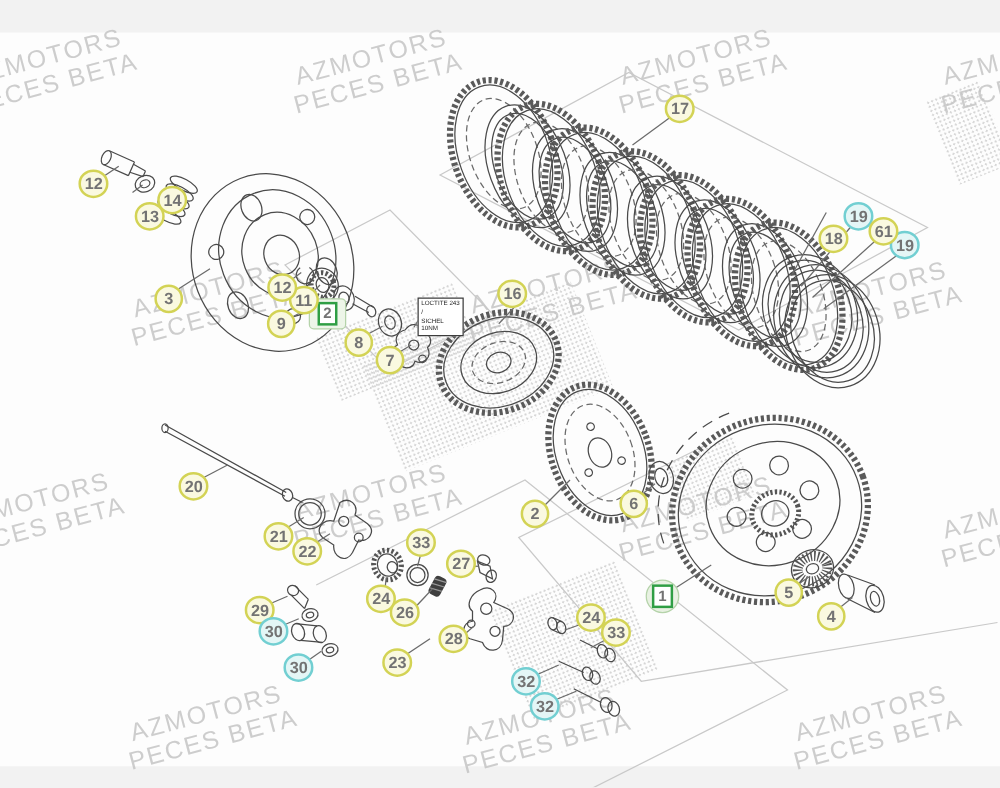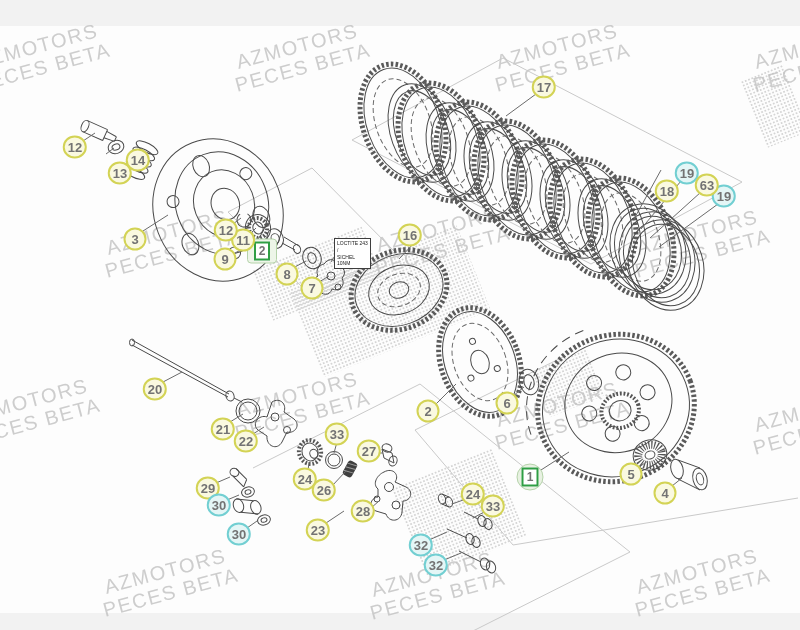"63" div.callout { text: 63 -> 61 }
